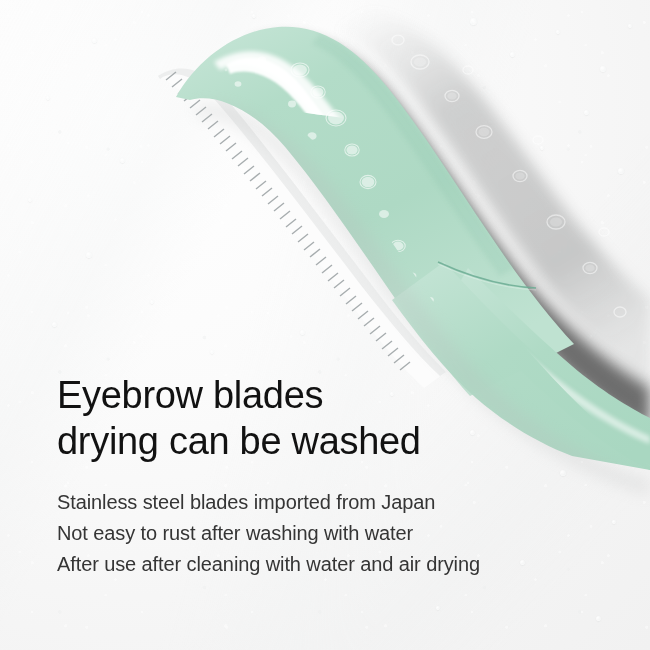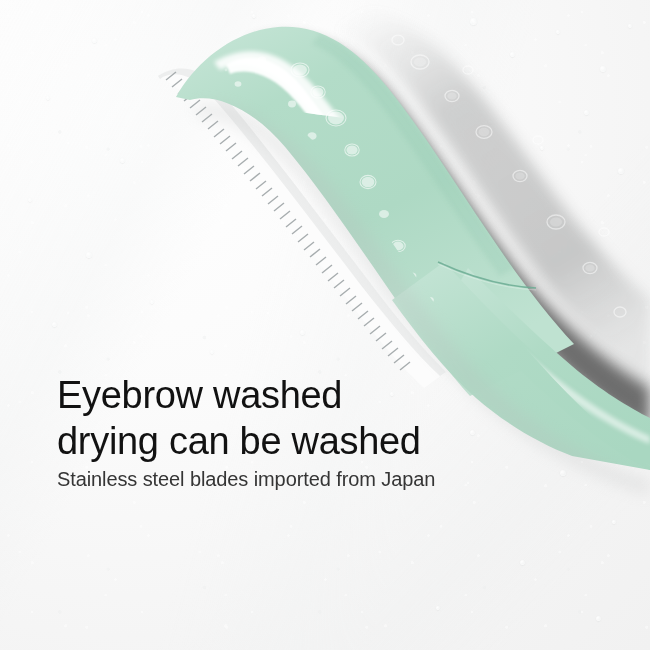"Eyebrow washed" div.headline { text: washed -> blades }
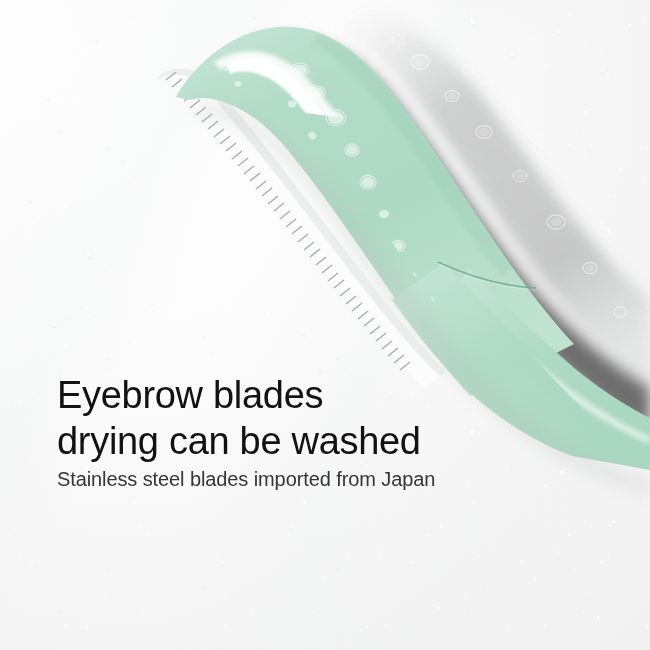"Stainless steel blades imported from" .sub-list { margin-top: none -> 23px }
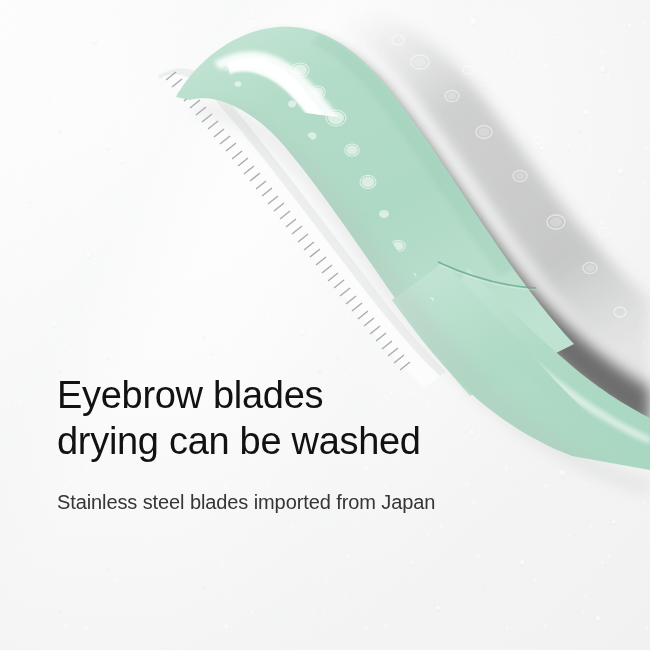"Not easy to rust after" div.sub-line { html: none -> <div>Not easy to rust after washing with water</div> }
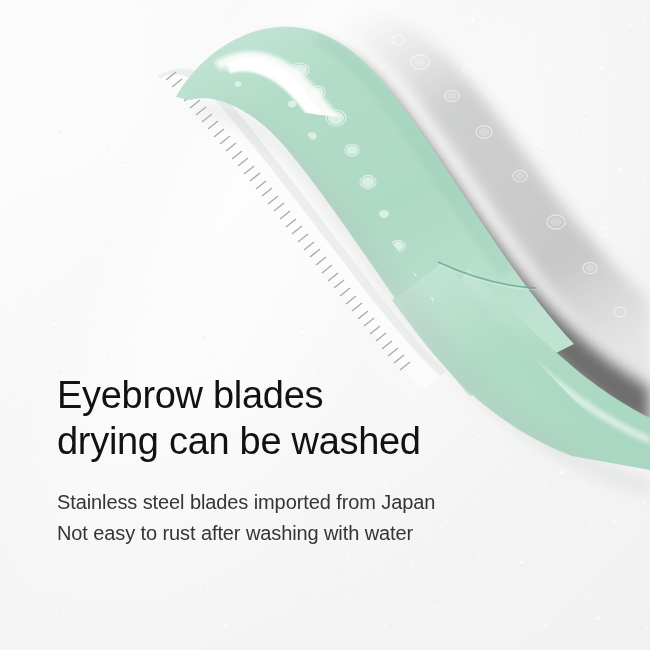"After use after cleaning with" div.sub-line { html: none -> <div>After use after cleaning with water and air drying</div> }
